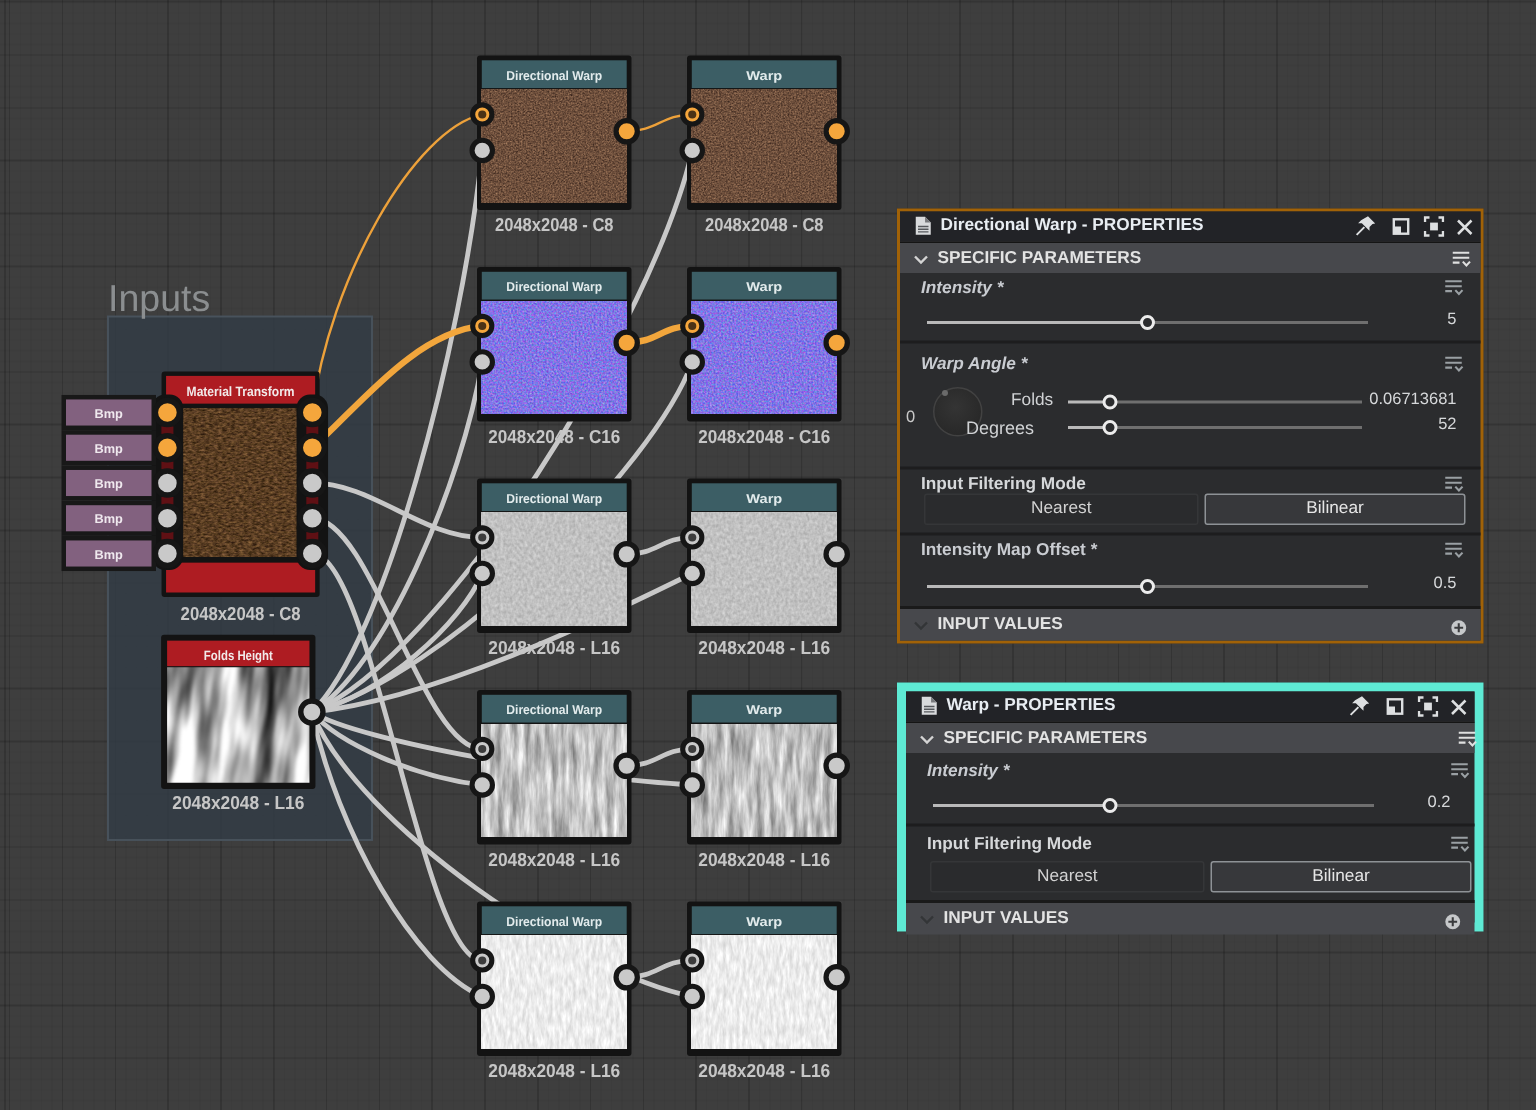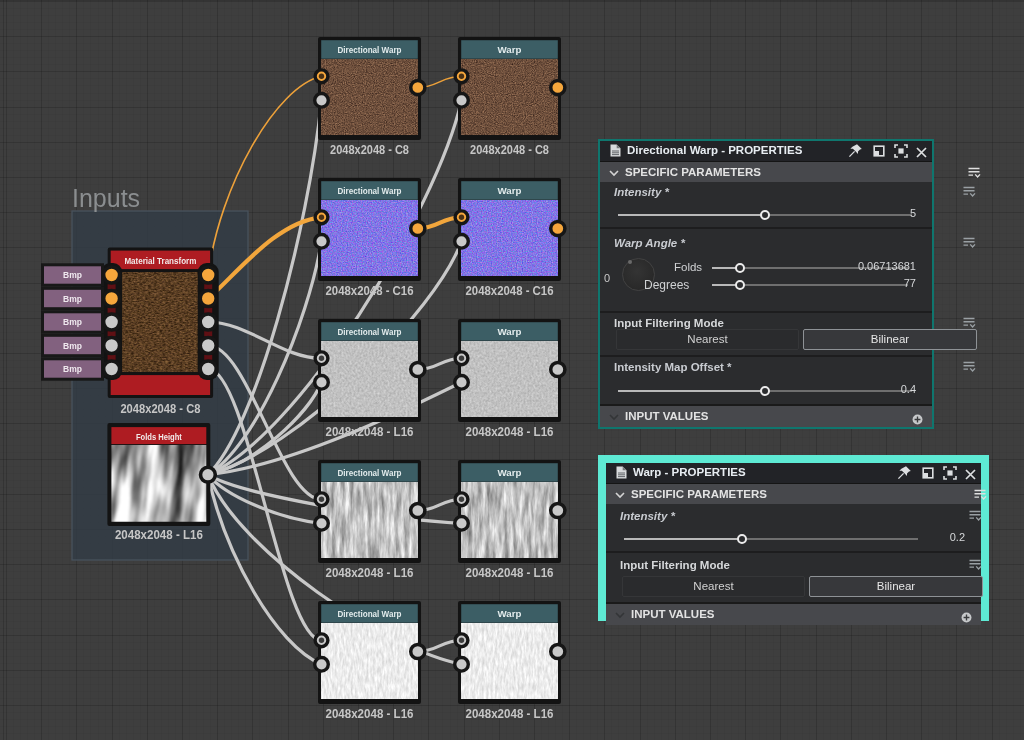"Directional Warp - PROPERTIES" div { border: 2px solid #0f766e -> 2px solid #a16207; width: 336px -> 391px }
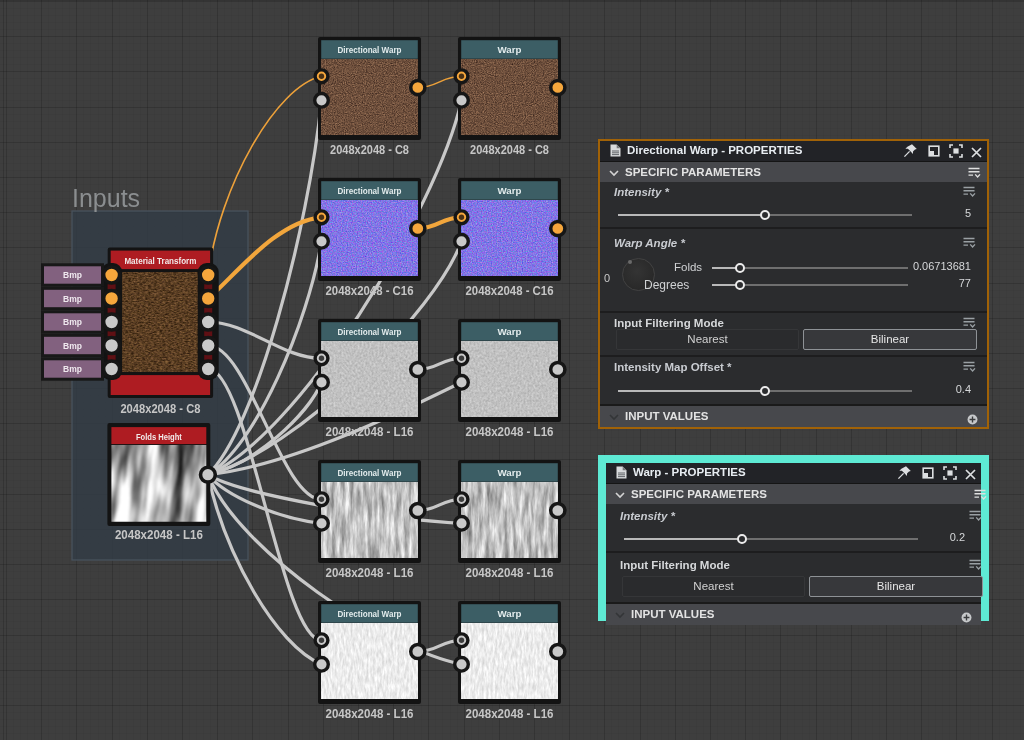"77" div { text: 77 -> 52 }
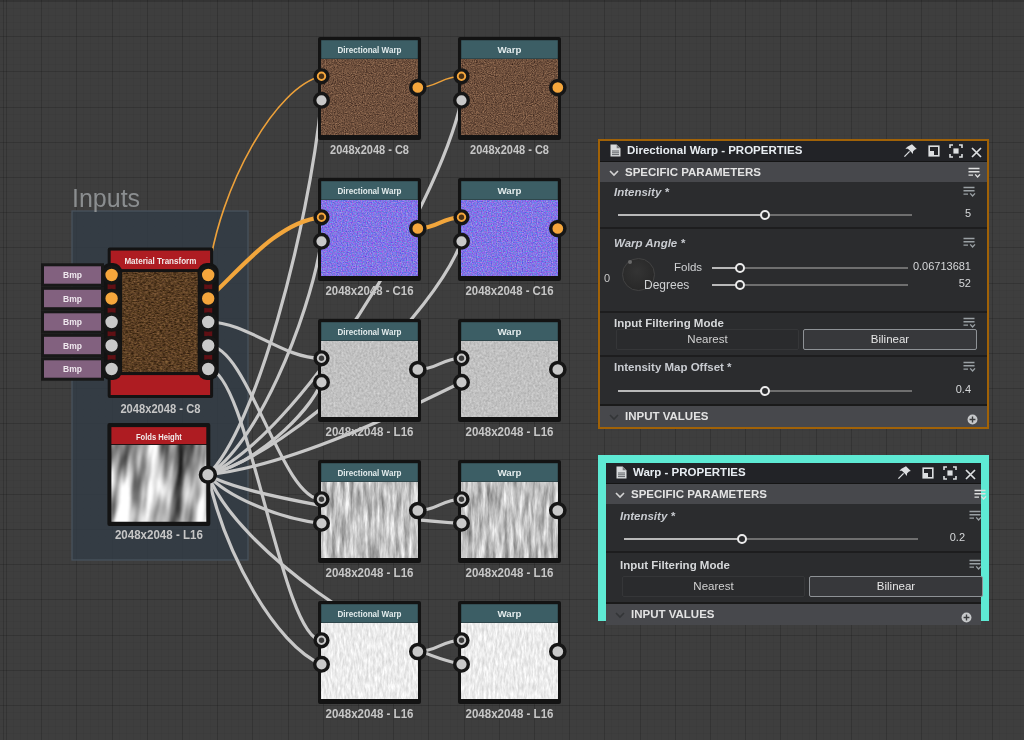"0.4" div { text: 0.4 -> 0.5 }
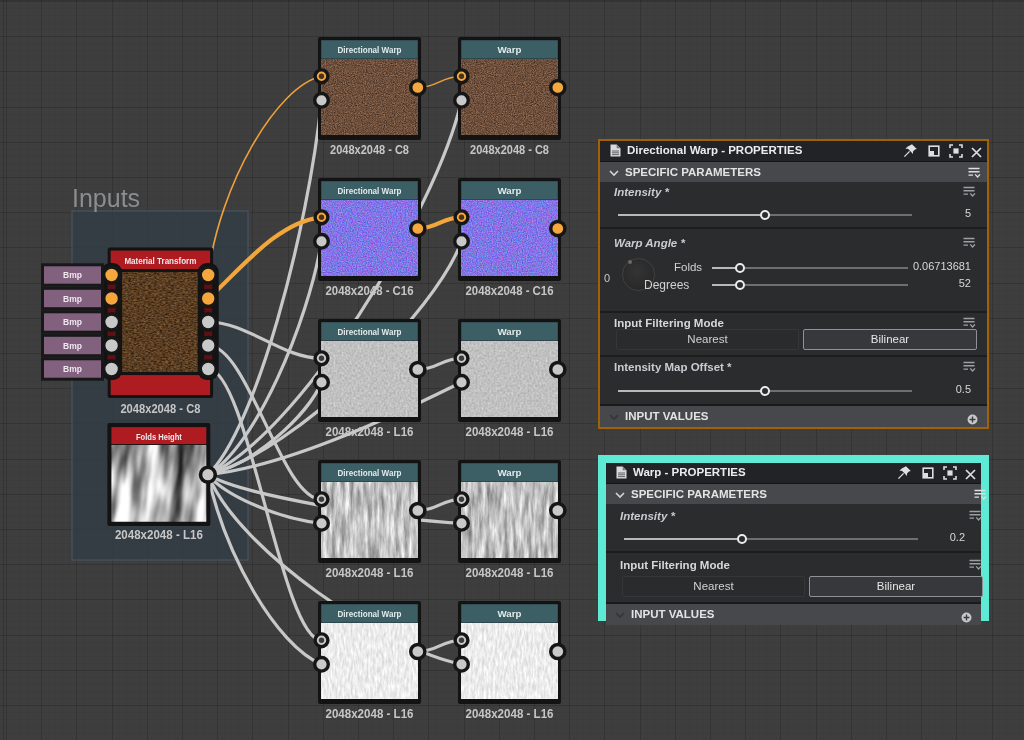"Warp - PROPERTIES" div { border: 8px solid #5eead4 -> 6px solid #5eead4 }
